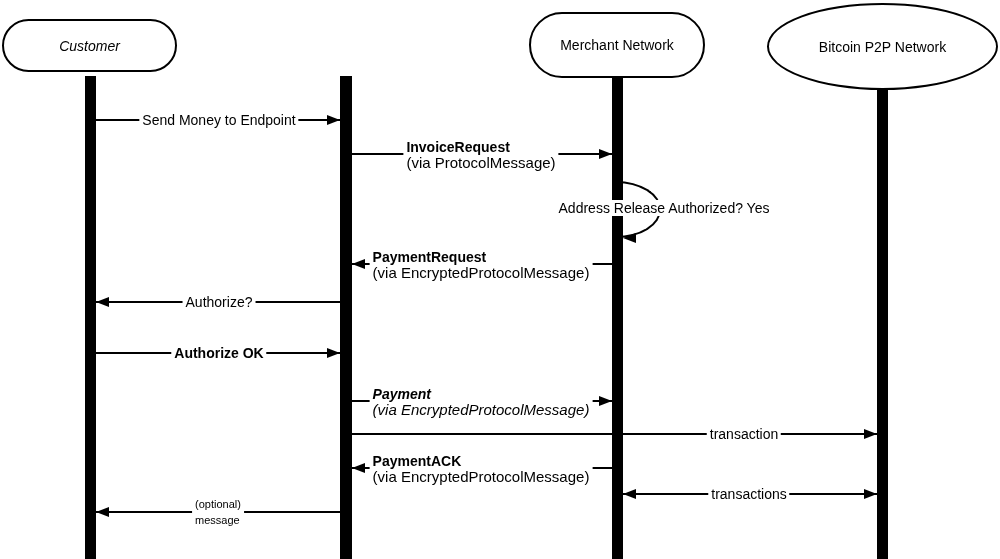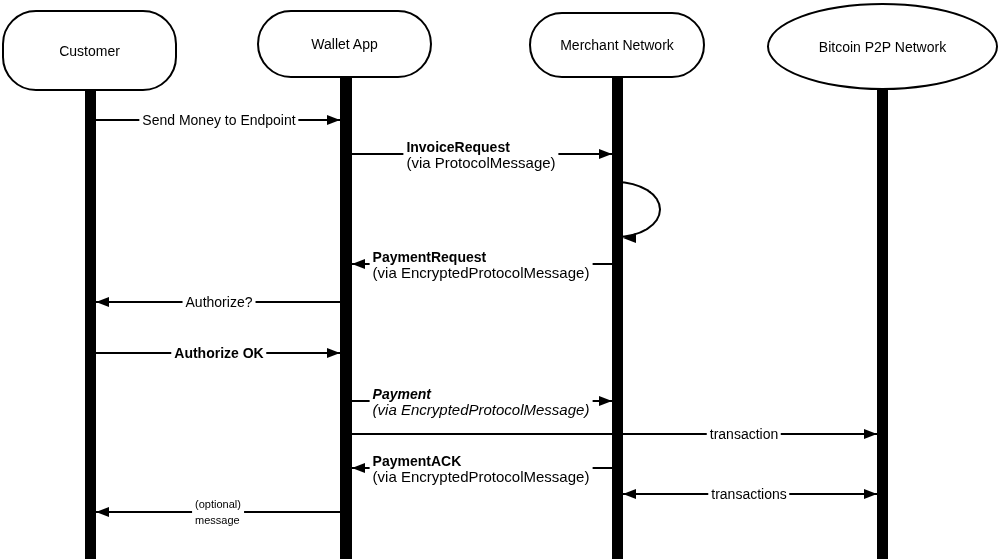"Customer" div.actor { font-style: none -> italic; height: 81px -> 53px; top: 10px -> 19px }
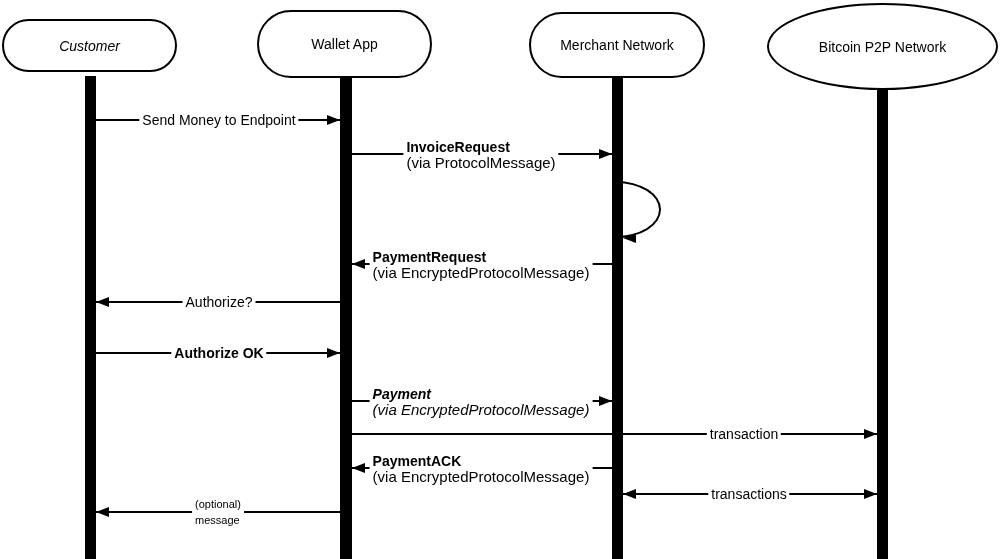"Wallet App" div.actor { html: <div> <span>Wallet App</span> </div> -> none }
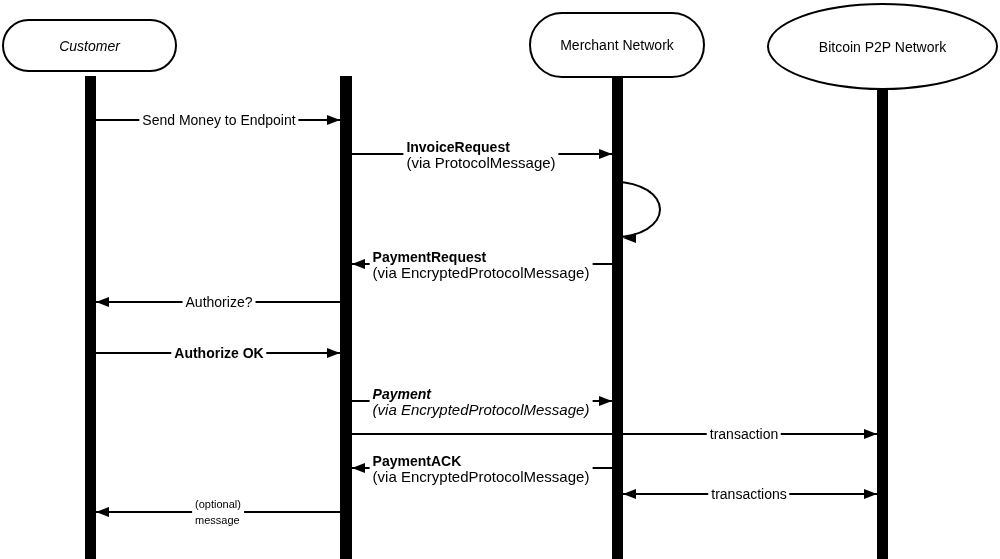"Address Release Authorized? Yes" div.label { html: none -> <div>Address Release Authorized? Yes</div> }
